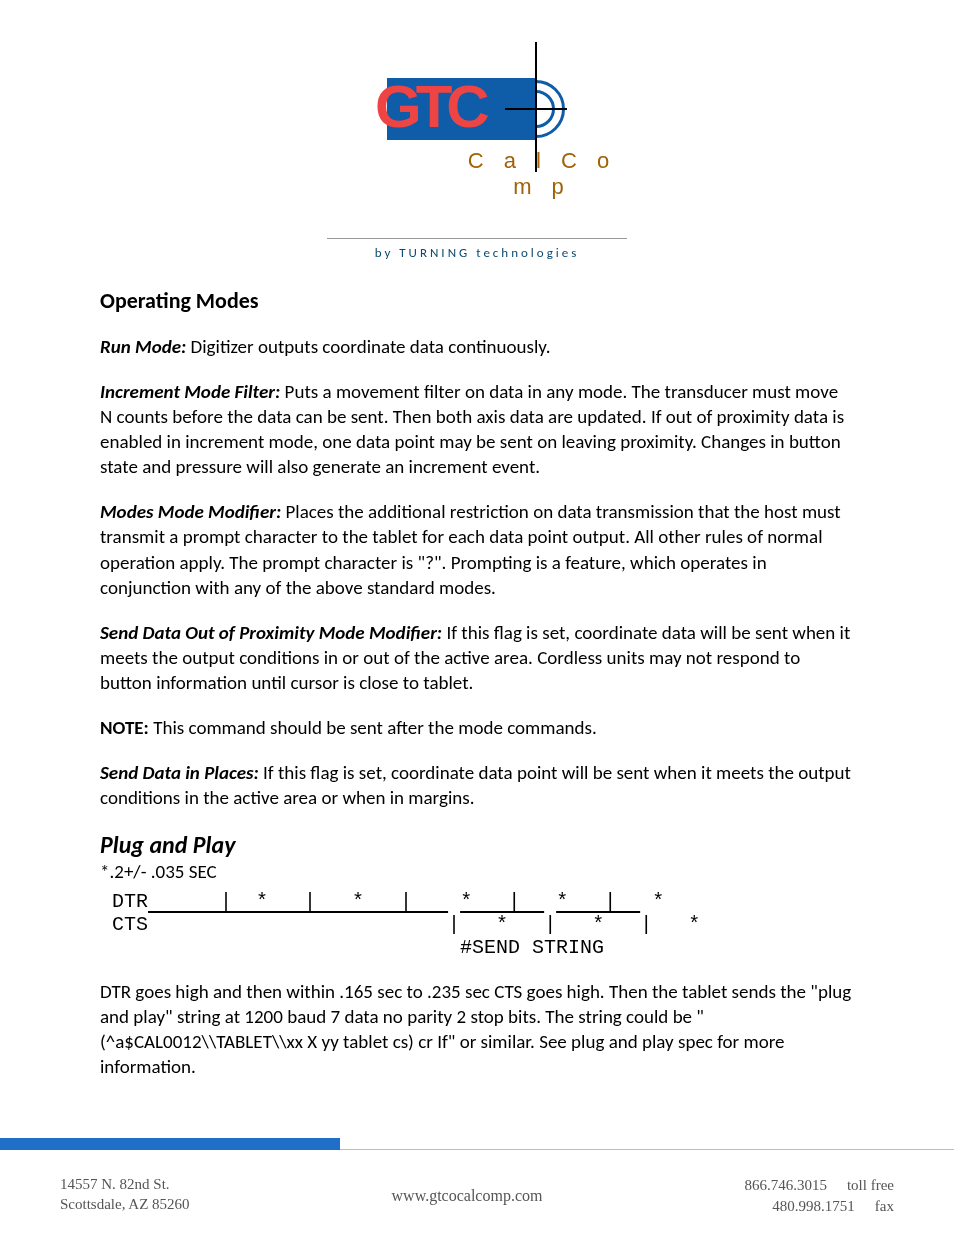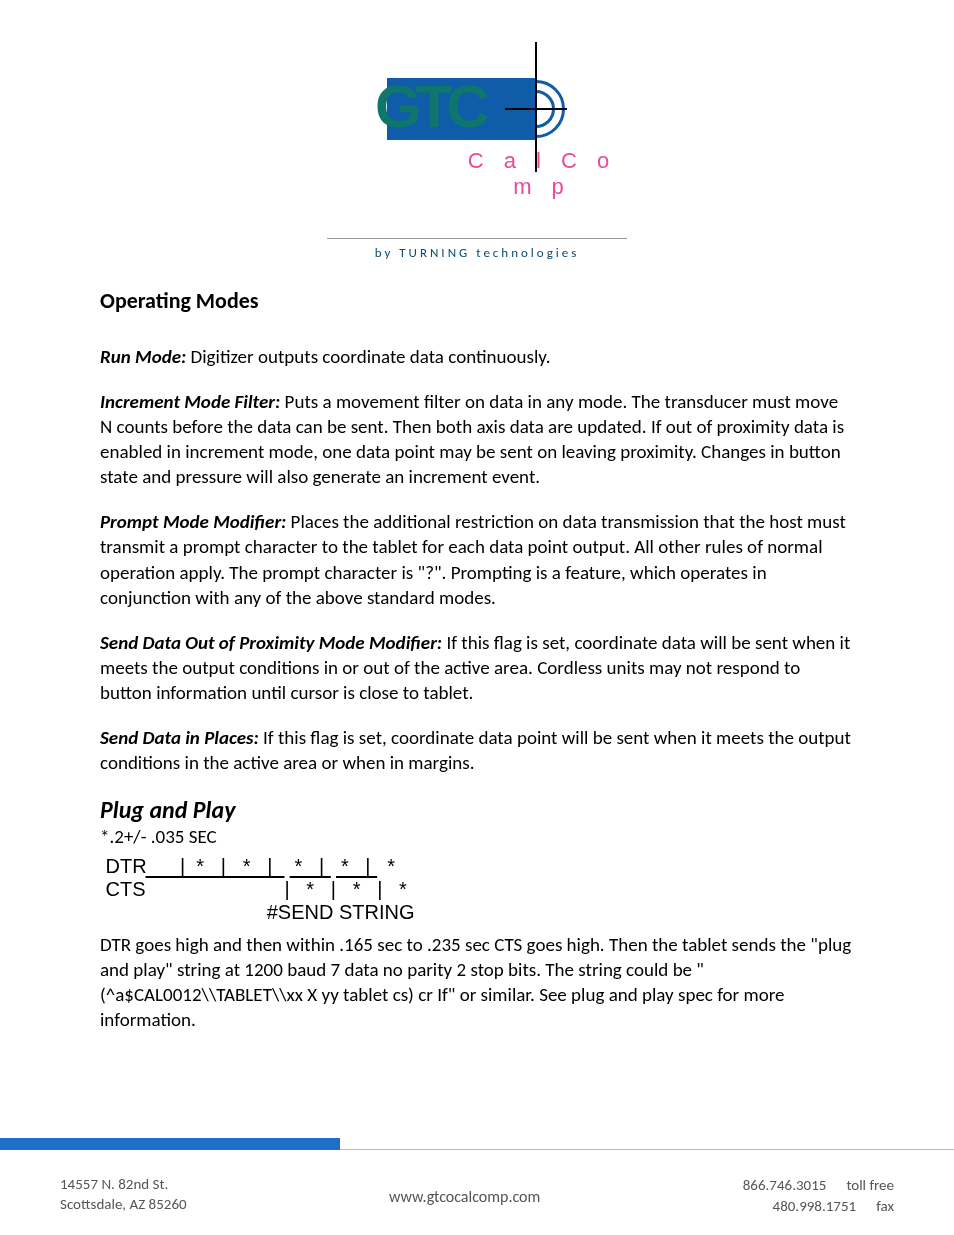"GTC" .logo-gtc { color: #0f766e -> #ef4444 }
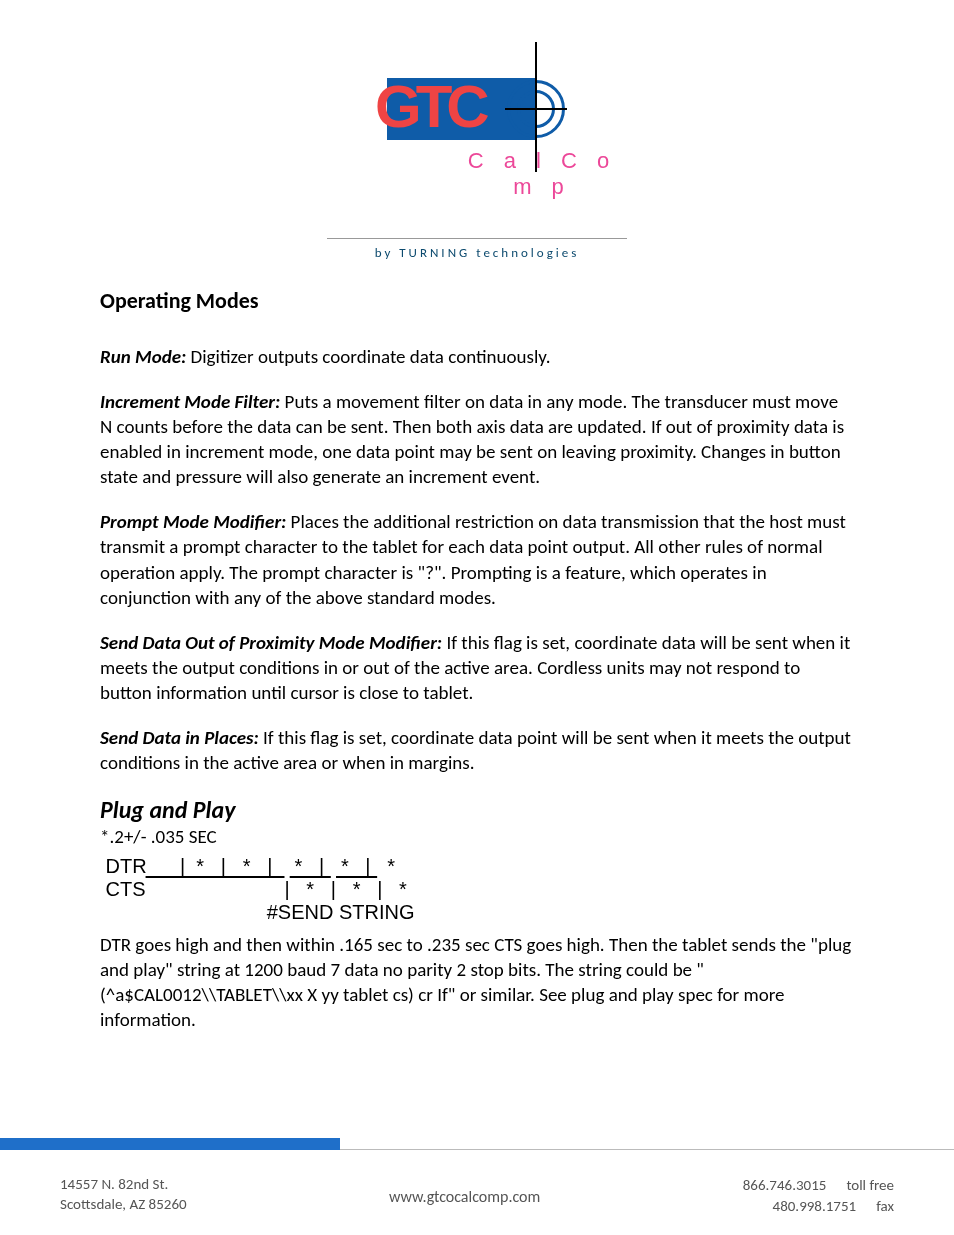"C a l C o" .logo-calcomp { color: #ec4899 -> #a16207 }
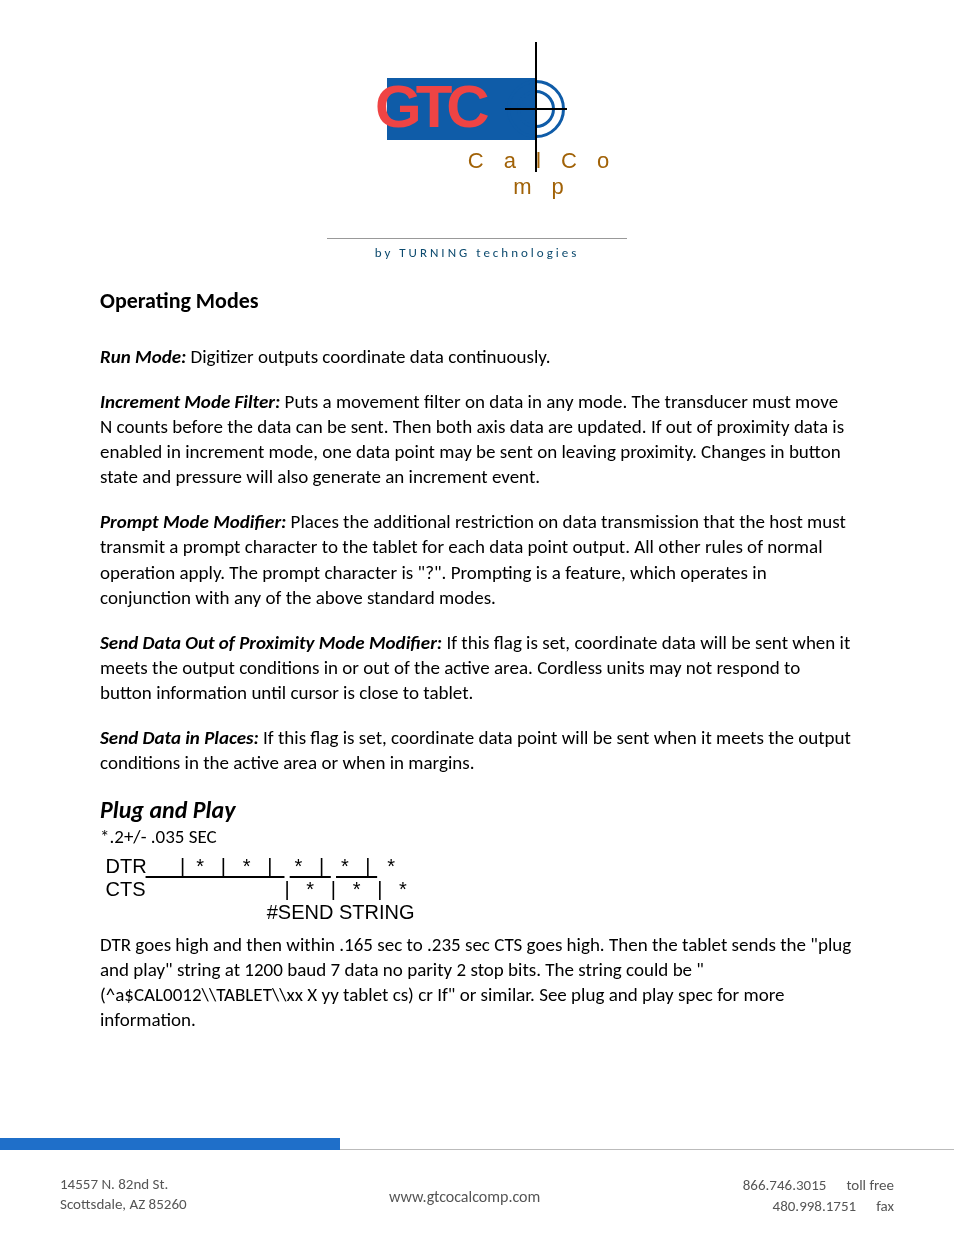"Operating Modes" h2.section { margin-bottom: 30px -> 20px }
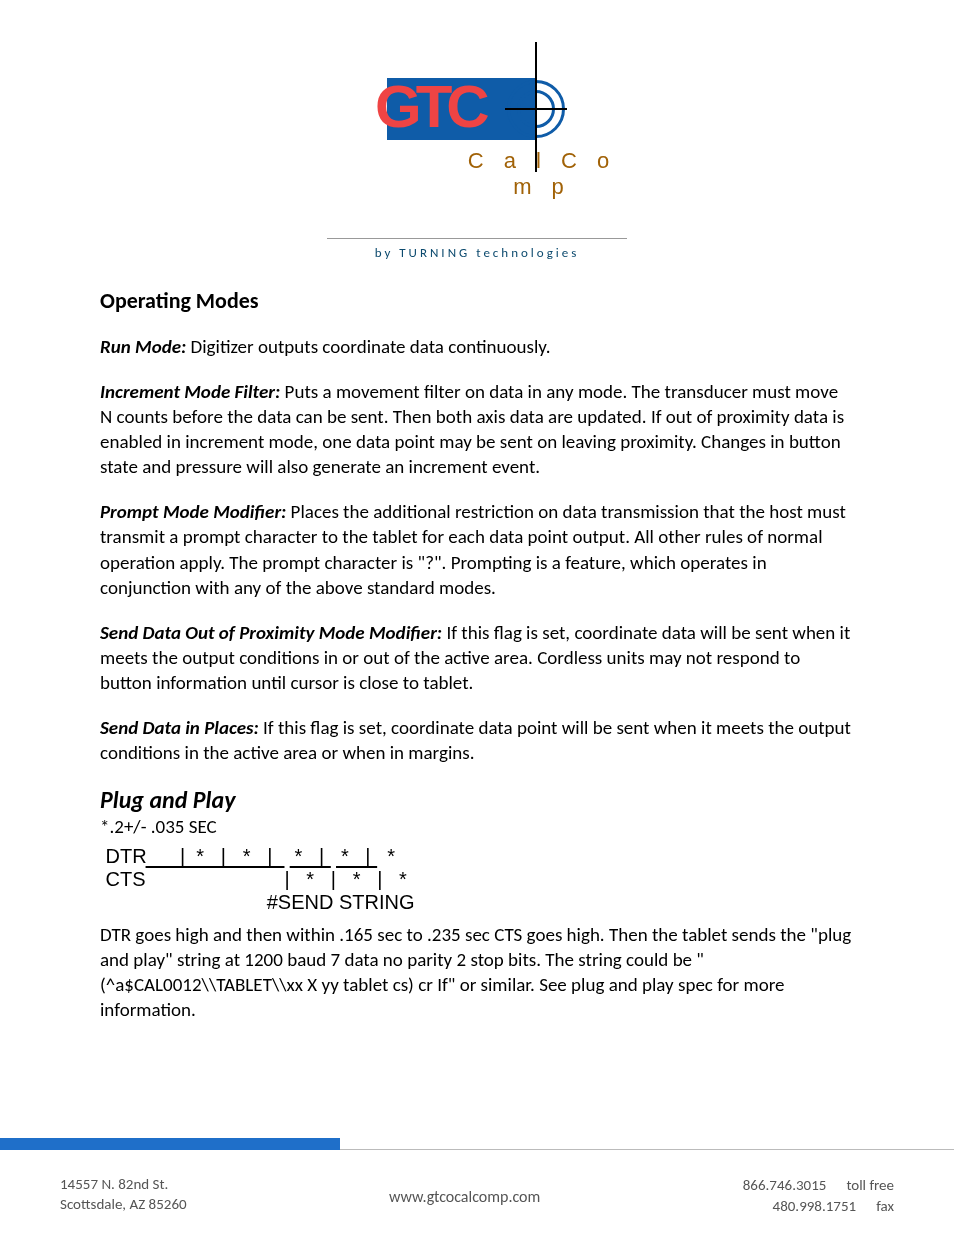"Prompt Mode Modifier:" span.mode-label { text: Prompt -> Modes }
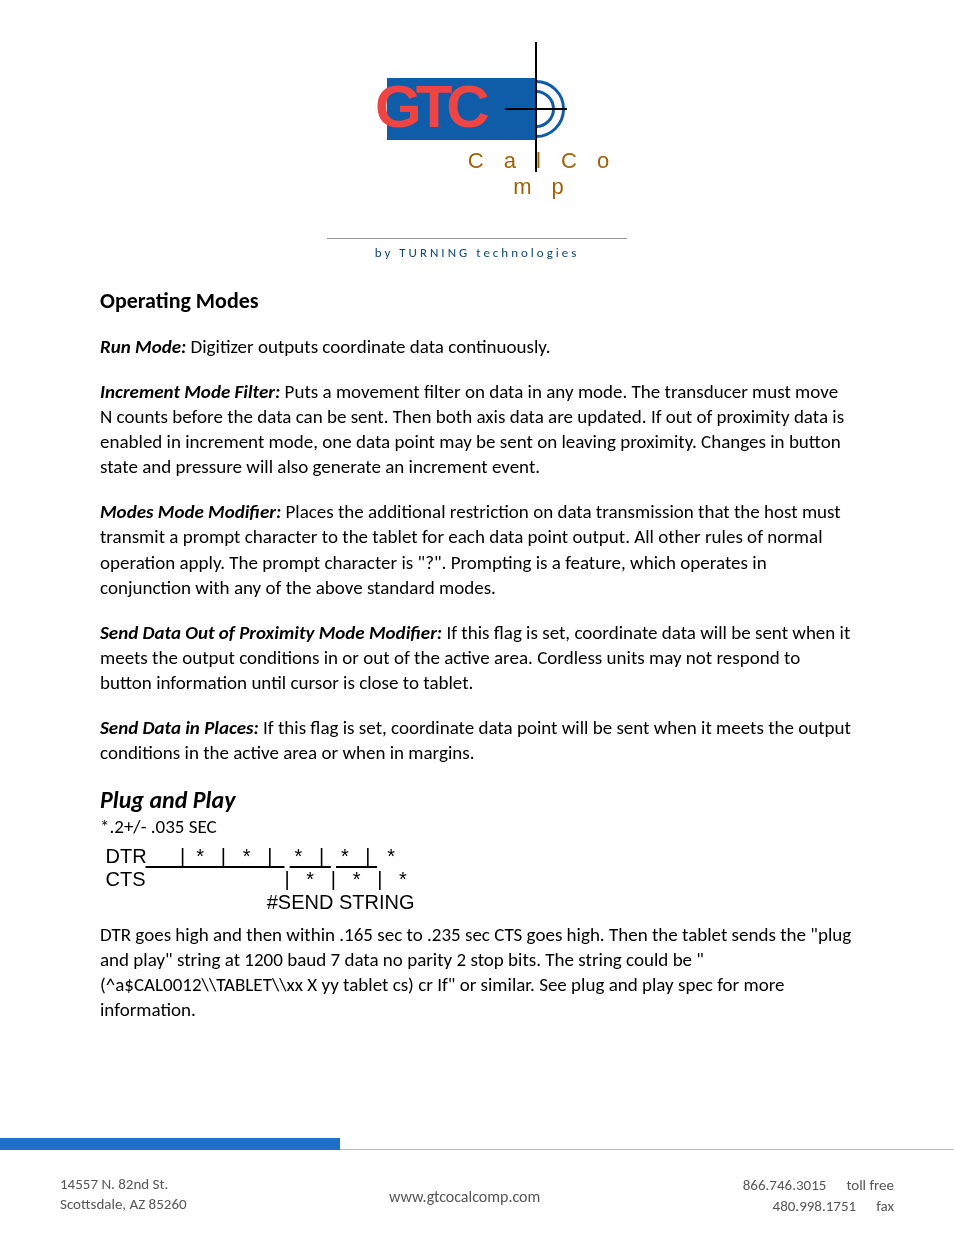"NOTE: This command should be" p.para { html: none -> <p> <span>NOTE:</span><span> This command should be sent after the mode commands.</span> </p> }
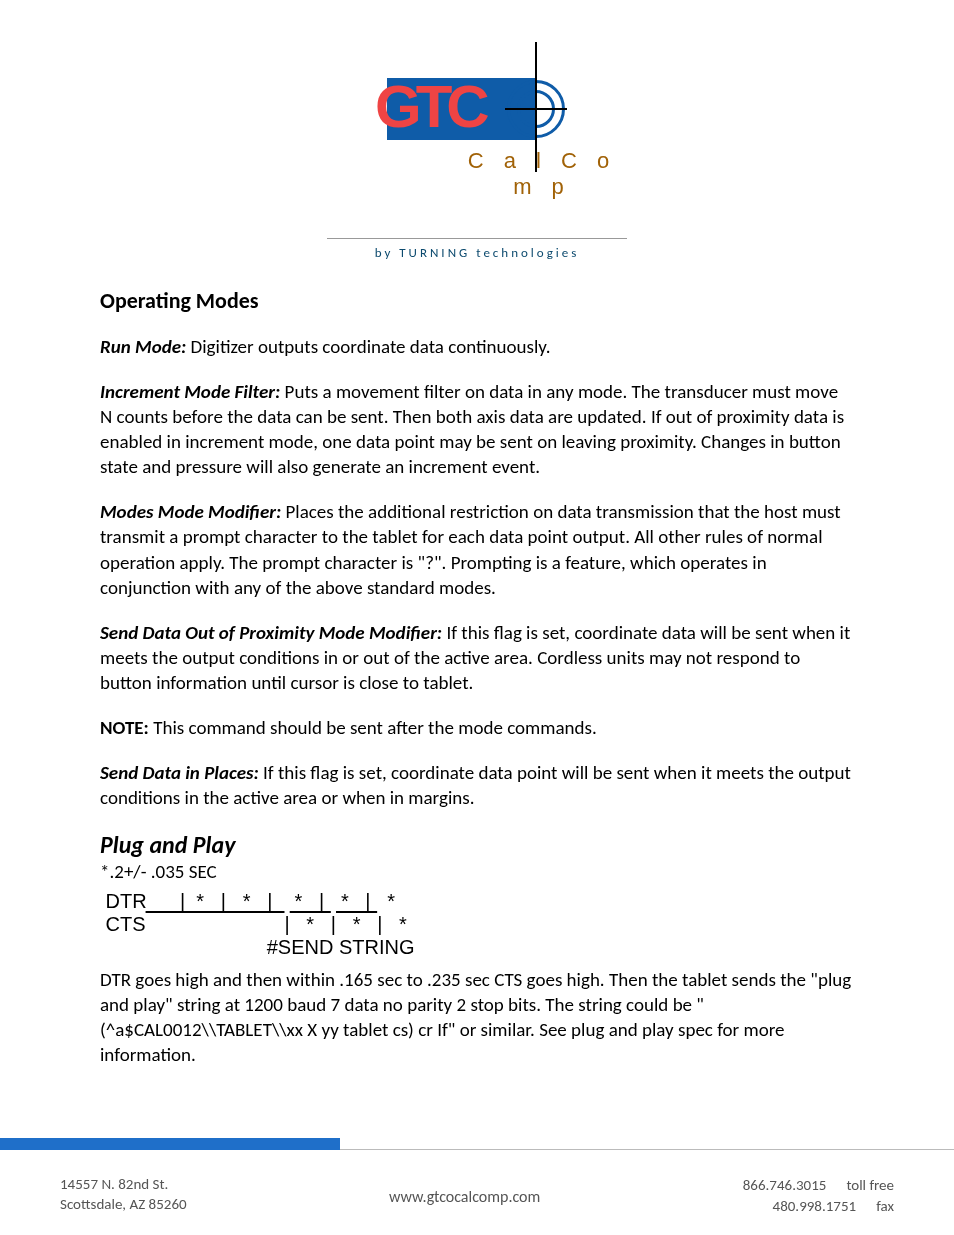"DTR | * | *" .diagram { font-family: Liberation Sans, sans-serif -> Liberation Mono, monospace; margin-bottom: 8px -> 20px }
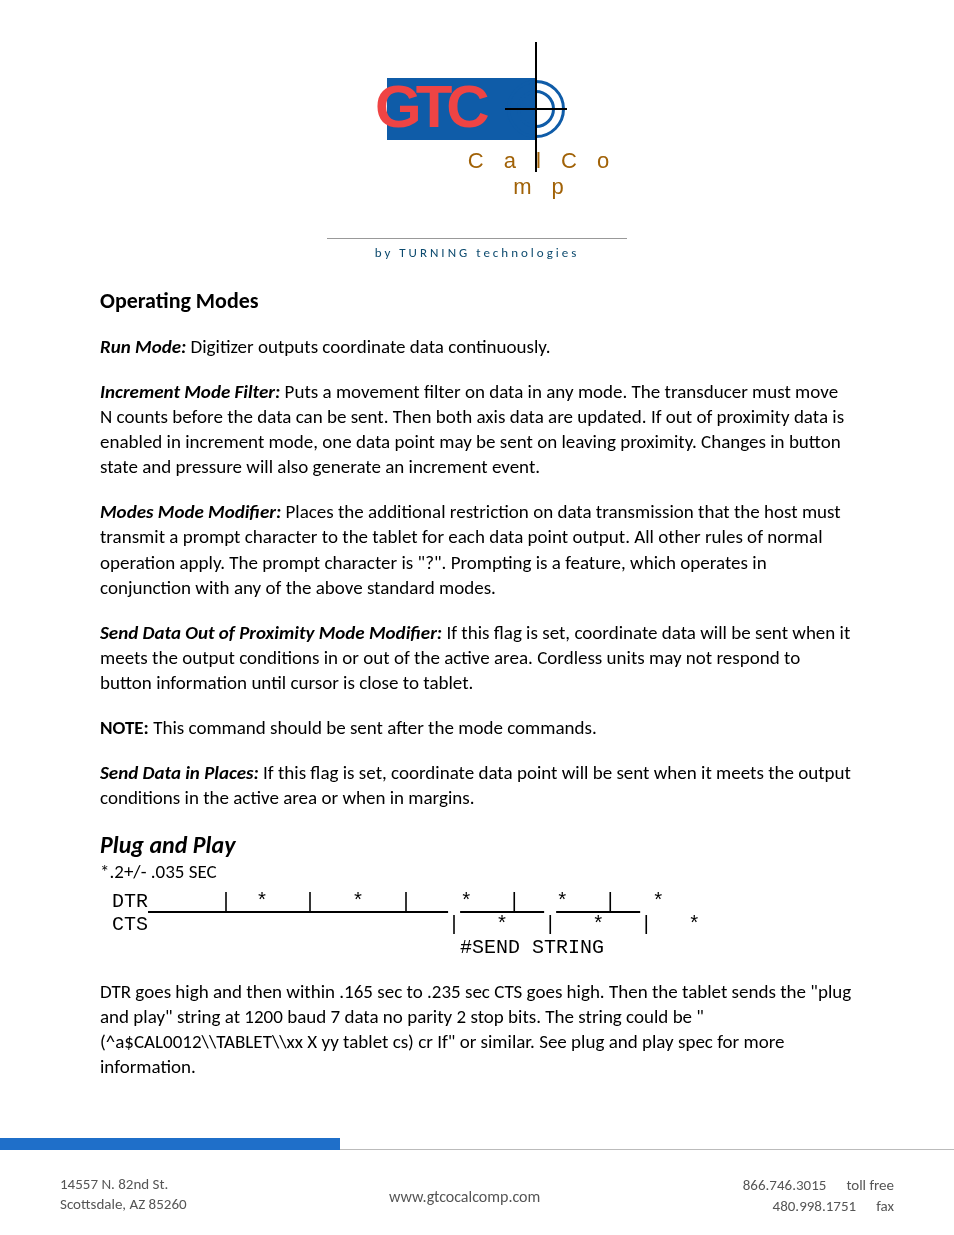"14557 N. 82nd St." .footer { font-family: none -> Liberation Serif, serif }
